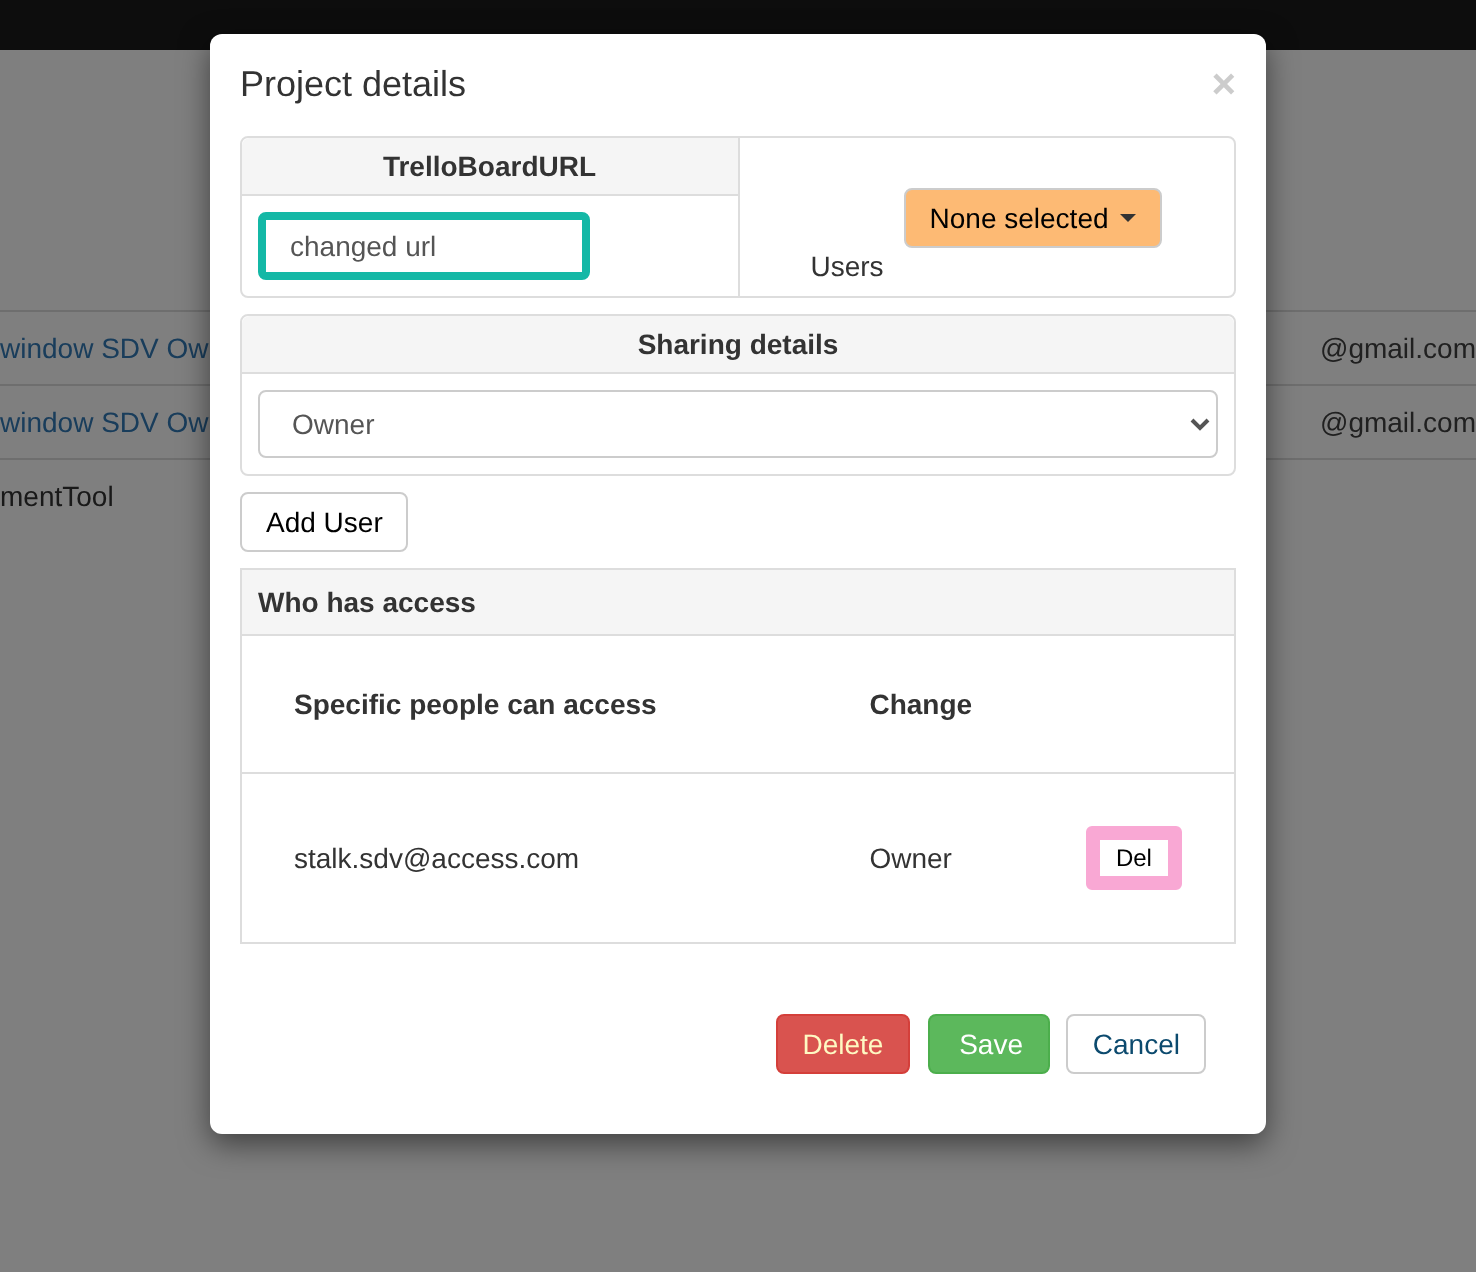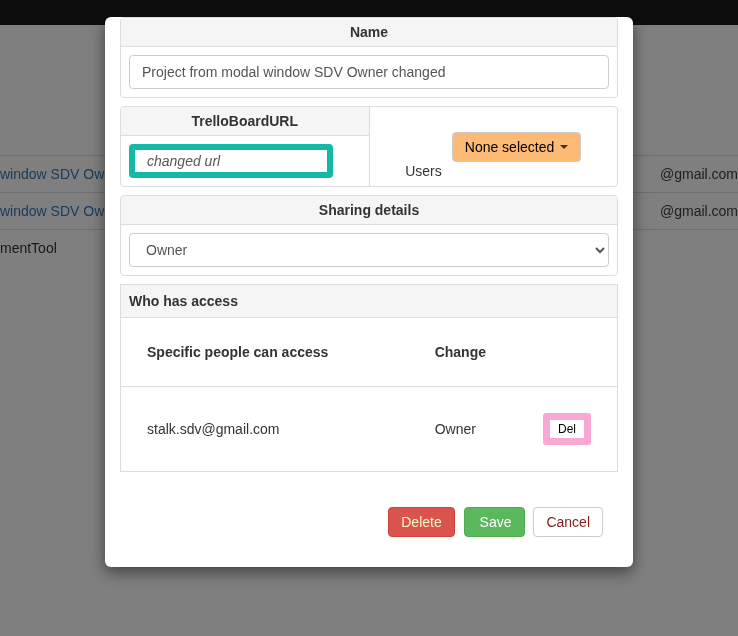"Project details" div.modal-header { html: none -> <div> <span>Project details</span> <button>×</button> </div> }
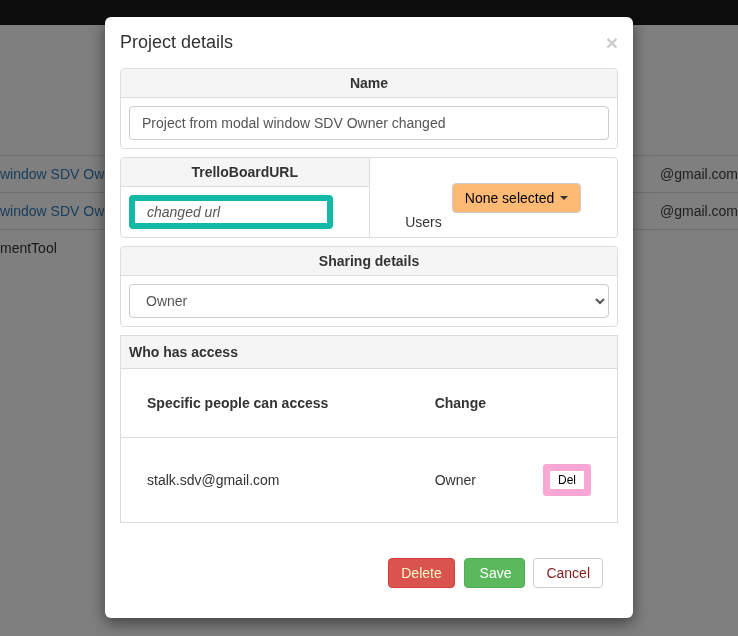"Name" div.panel { html: <div> <div>Name</div> <div> <input> </div> </div> -> none }
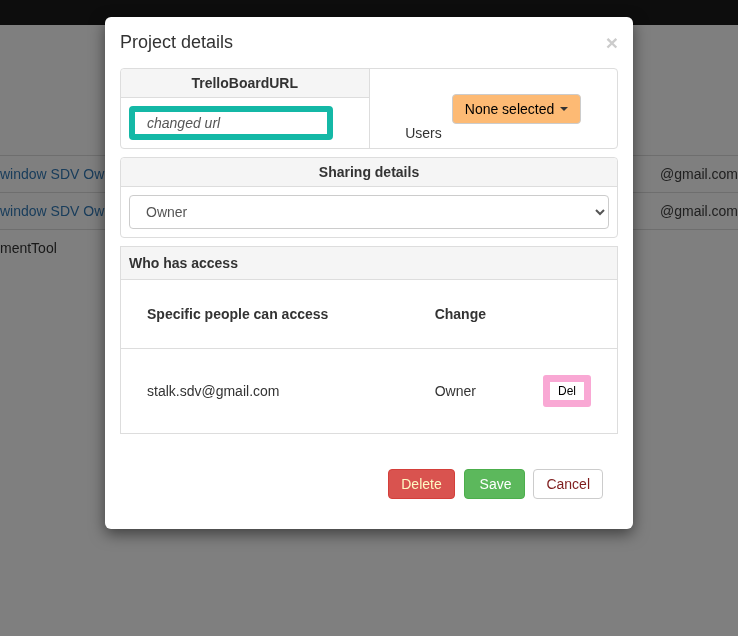"changed url" .url-input { border: 6px solid #14b8a6 -> 4px solid #14b8a6; font-style: italic -> none; width: 204px -> 166px }
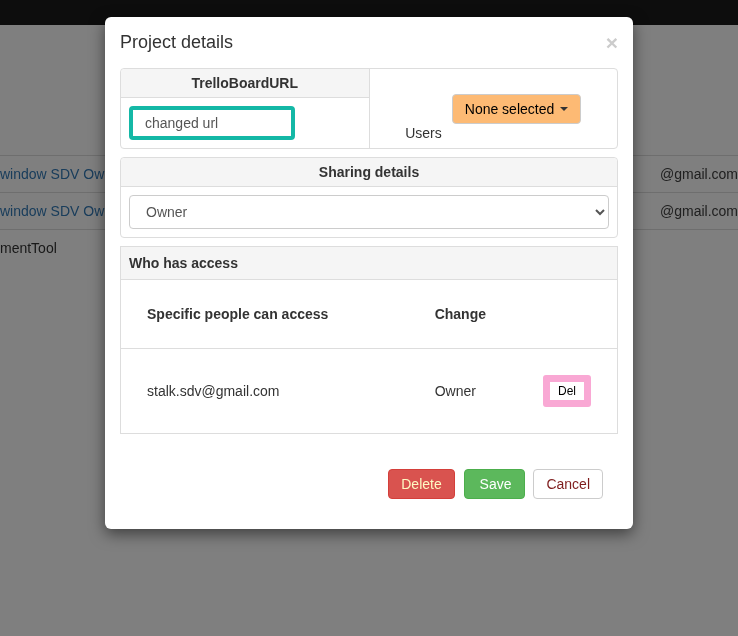"Add User" button.add-user-btn { html: none -> <button>Add User</button> }
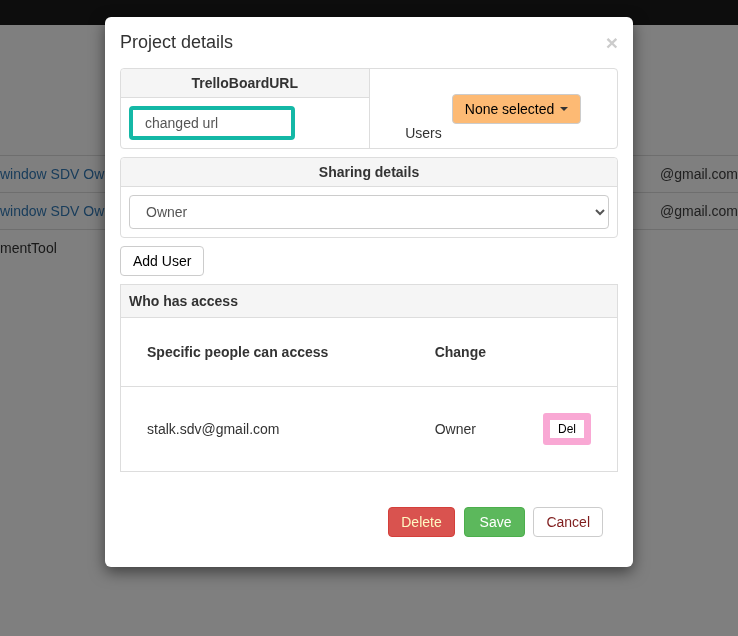"stalk.sdv@gmail.com" td { text: stalk.sdv@gmail.com -> stalk.sdv@access.com }
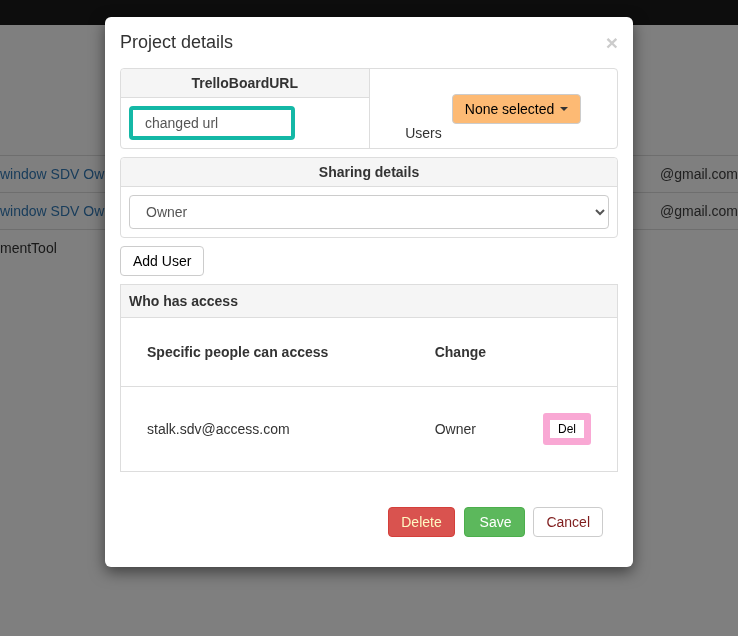"Cancel" .btn-default { color: #7f1d1d -> #0c4a6e }
